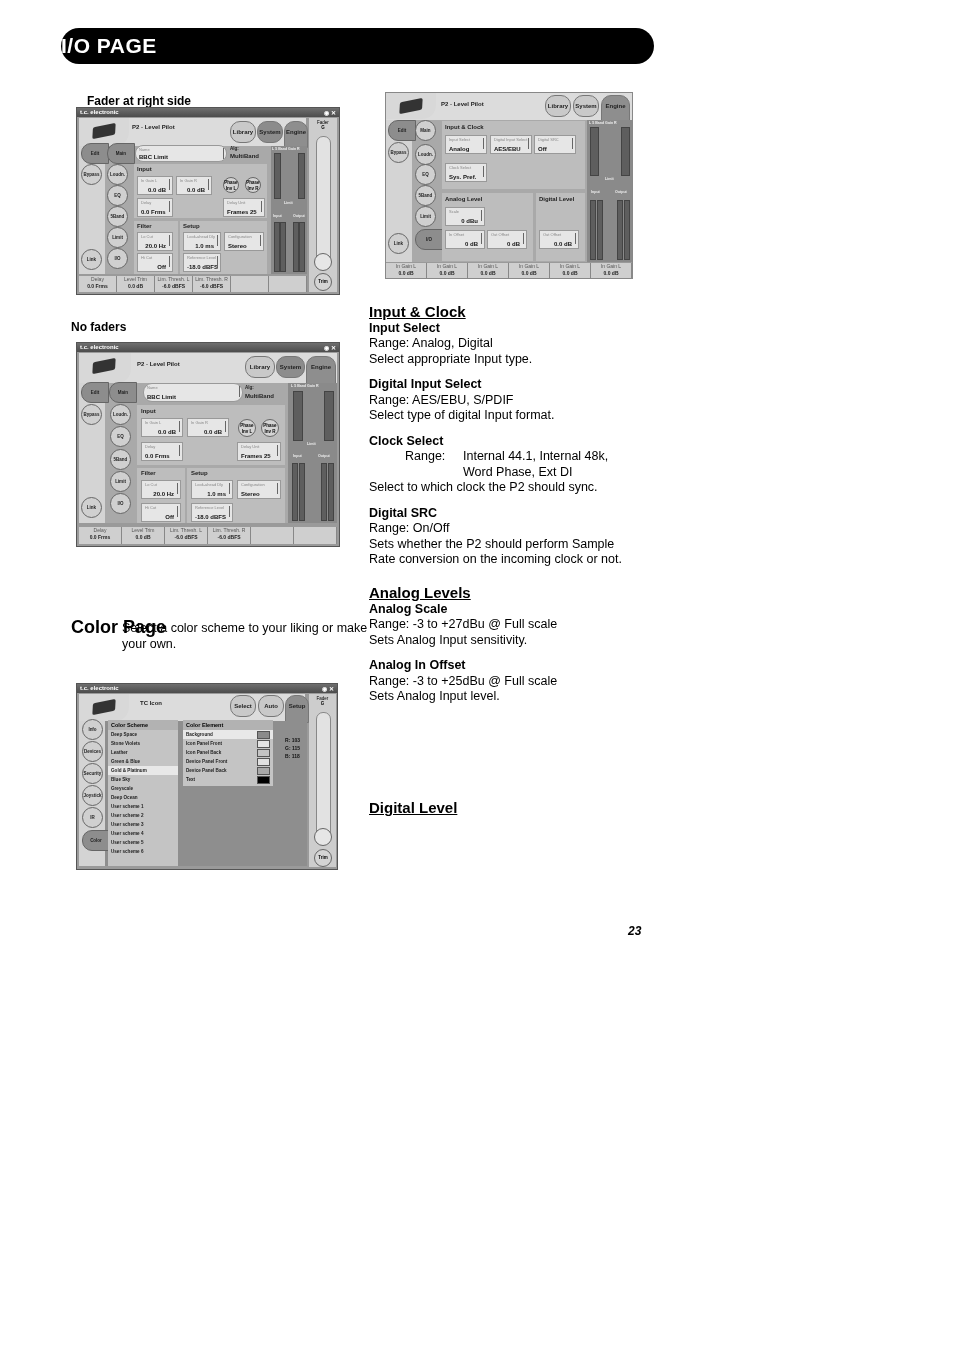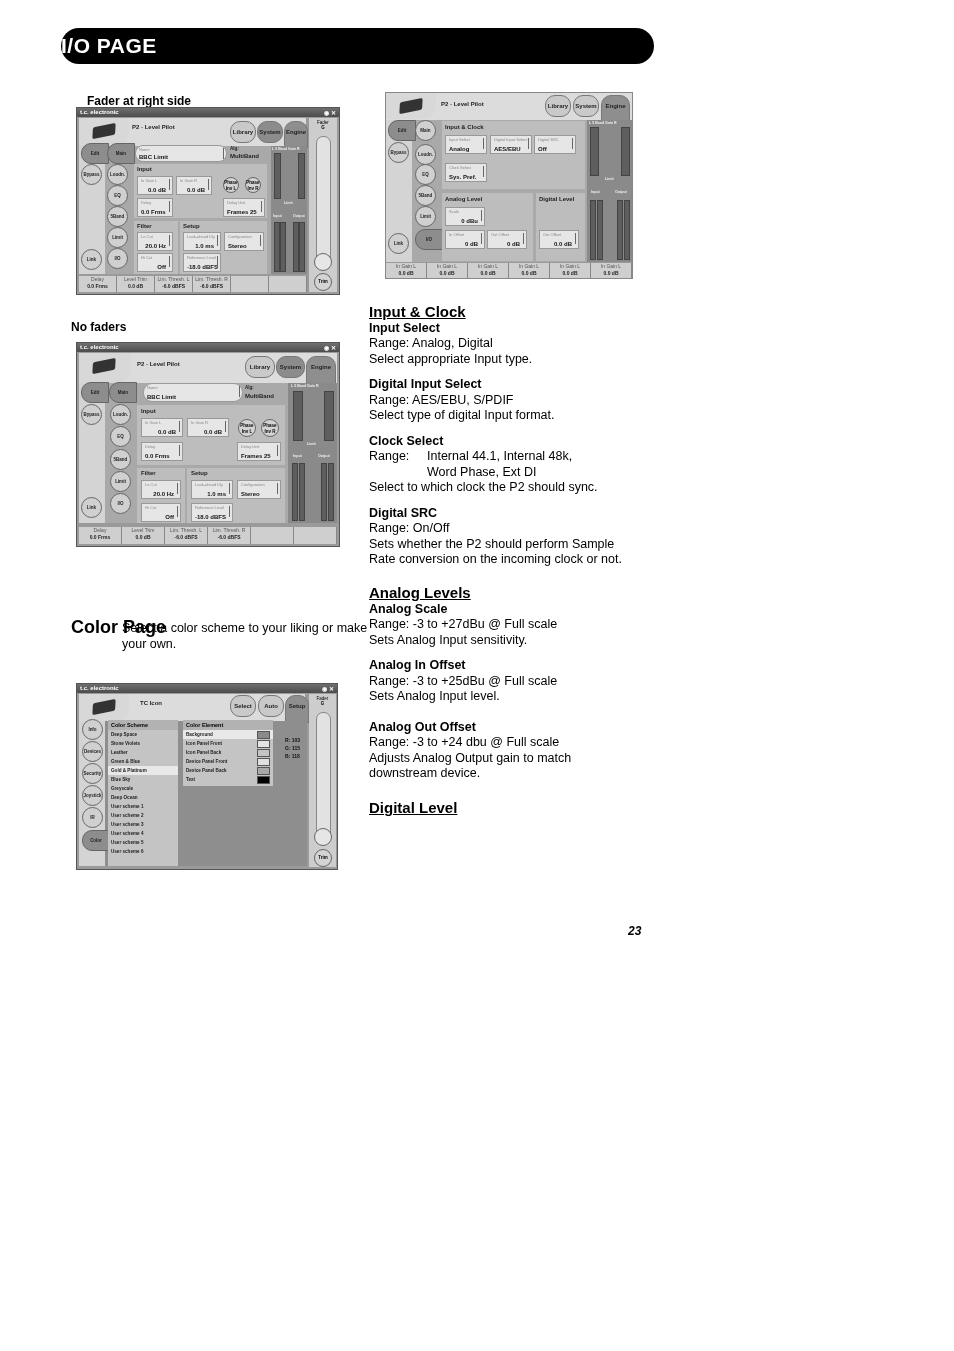"Range:" .col .indent .k { margin-left: none -> 36px }
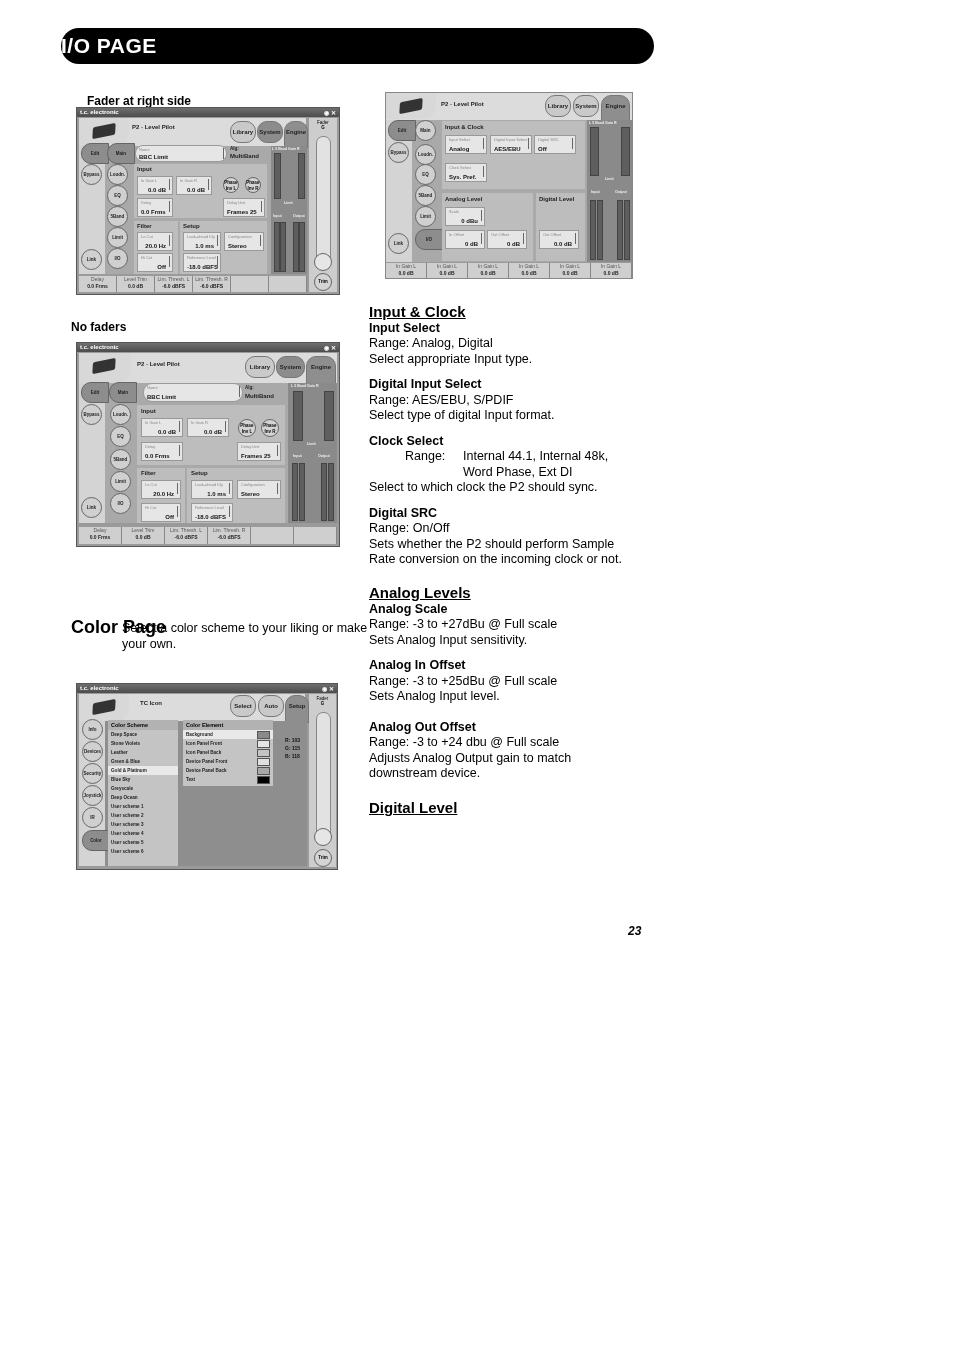"Analog Out Offset" div.item { html: <div> <div>Analog Out Offset</div> <div>Range: -3 to +24 dbu @ Full scale</div> <div>Adjusts Analog Output gain to match</div> <div>downstream device.</div> </div> -> none }
